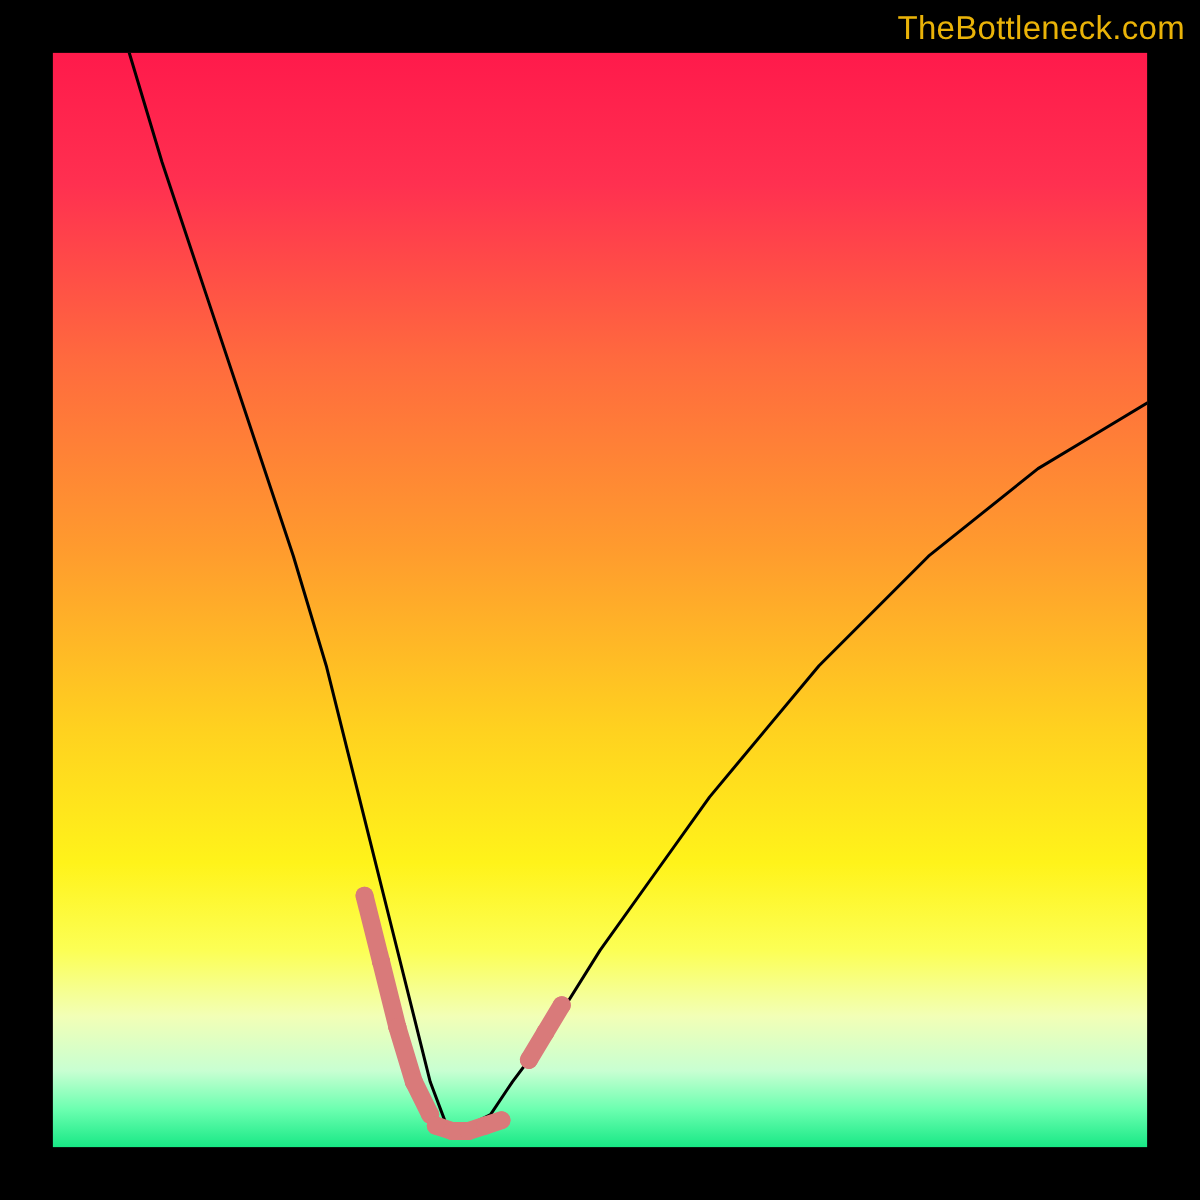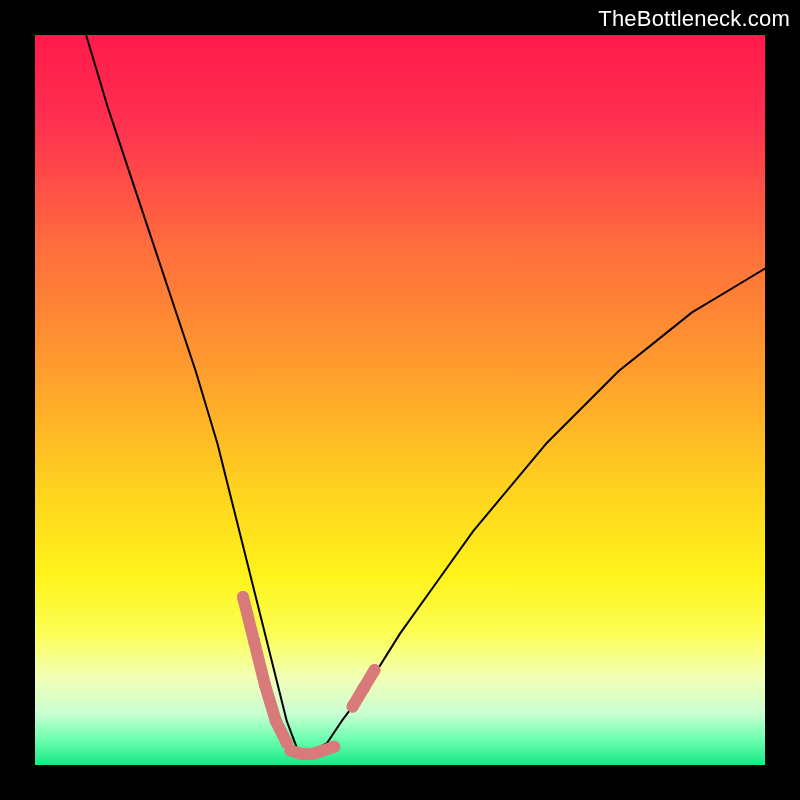"TheBottleneck.com" .watermark { color: #ffffff -> #eab308 }
